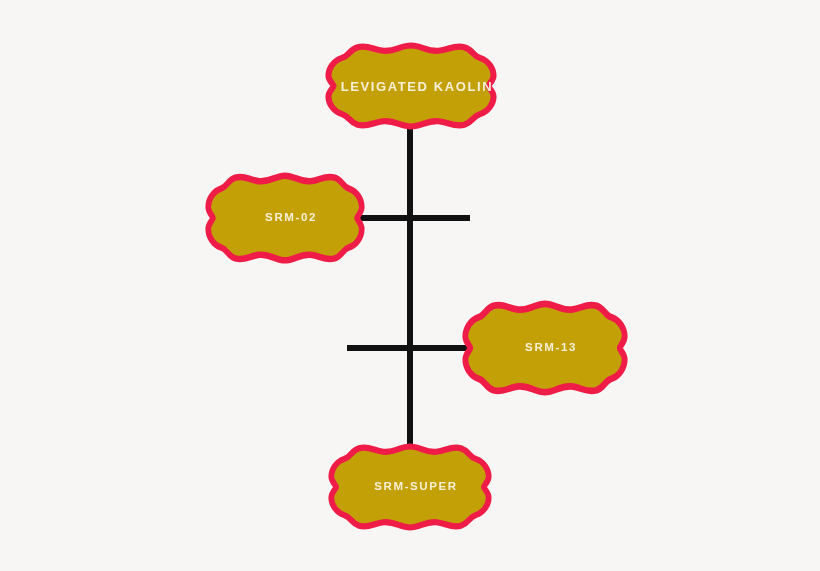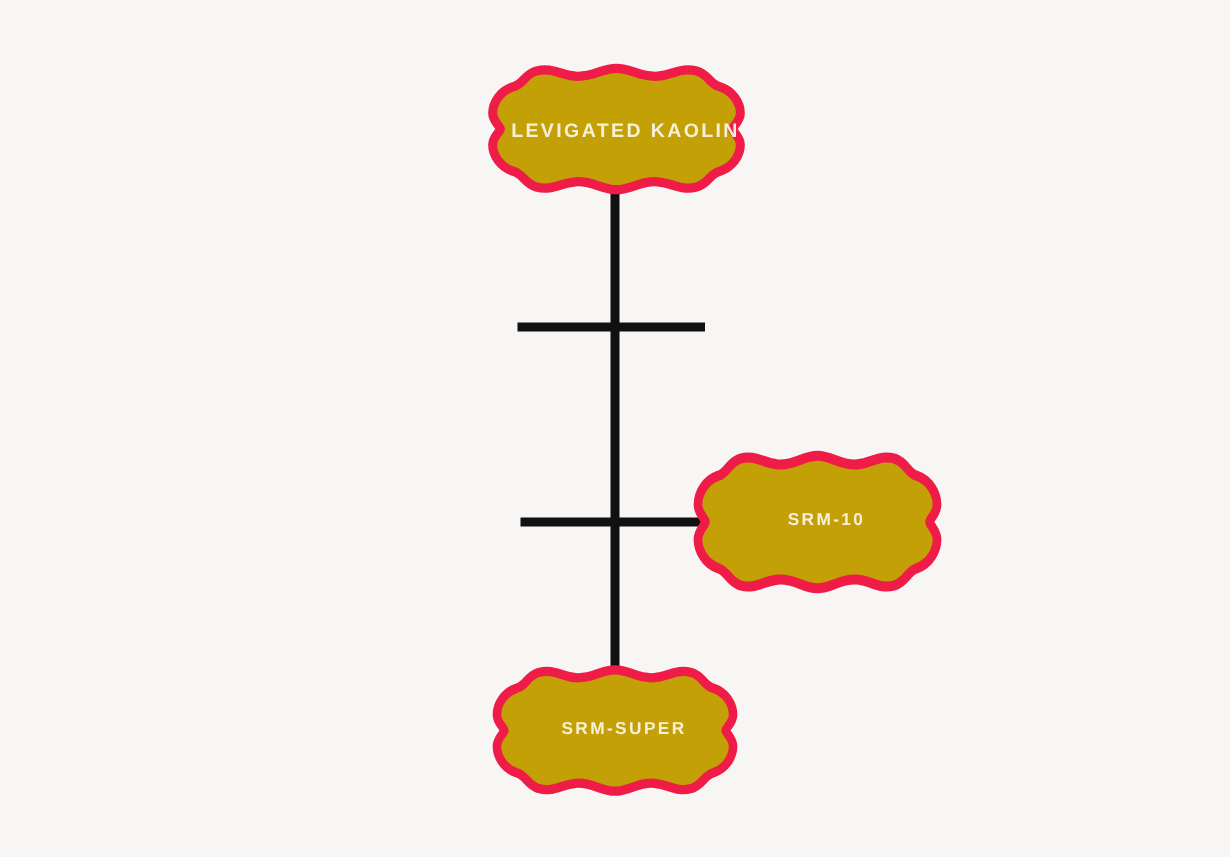"SRM-02" div.node { html: none -> <div> <svg> <path></path> </svg> <span>SRM-02</span> </div> }
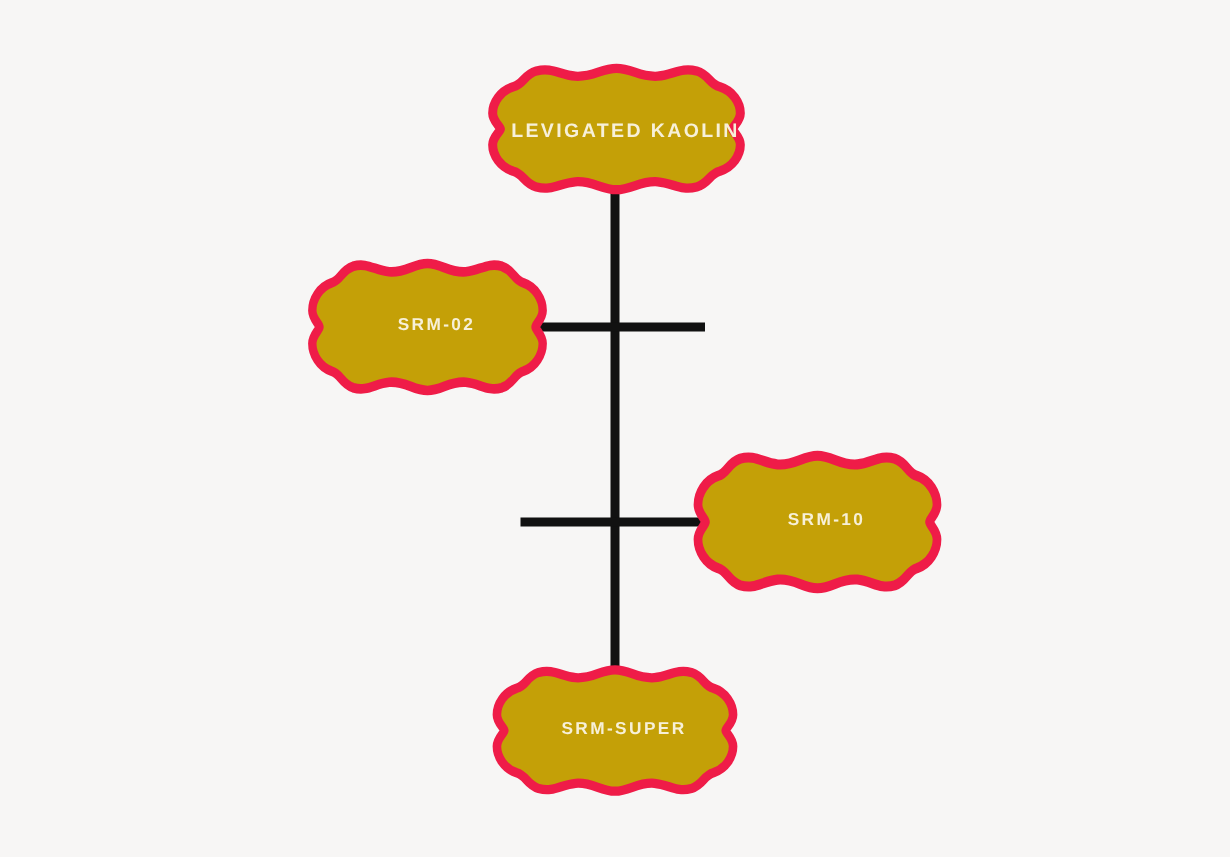"SRM-10" span.node-label { text: SRM-10 -> SRM-13 }
